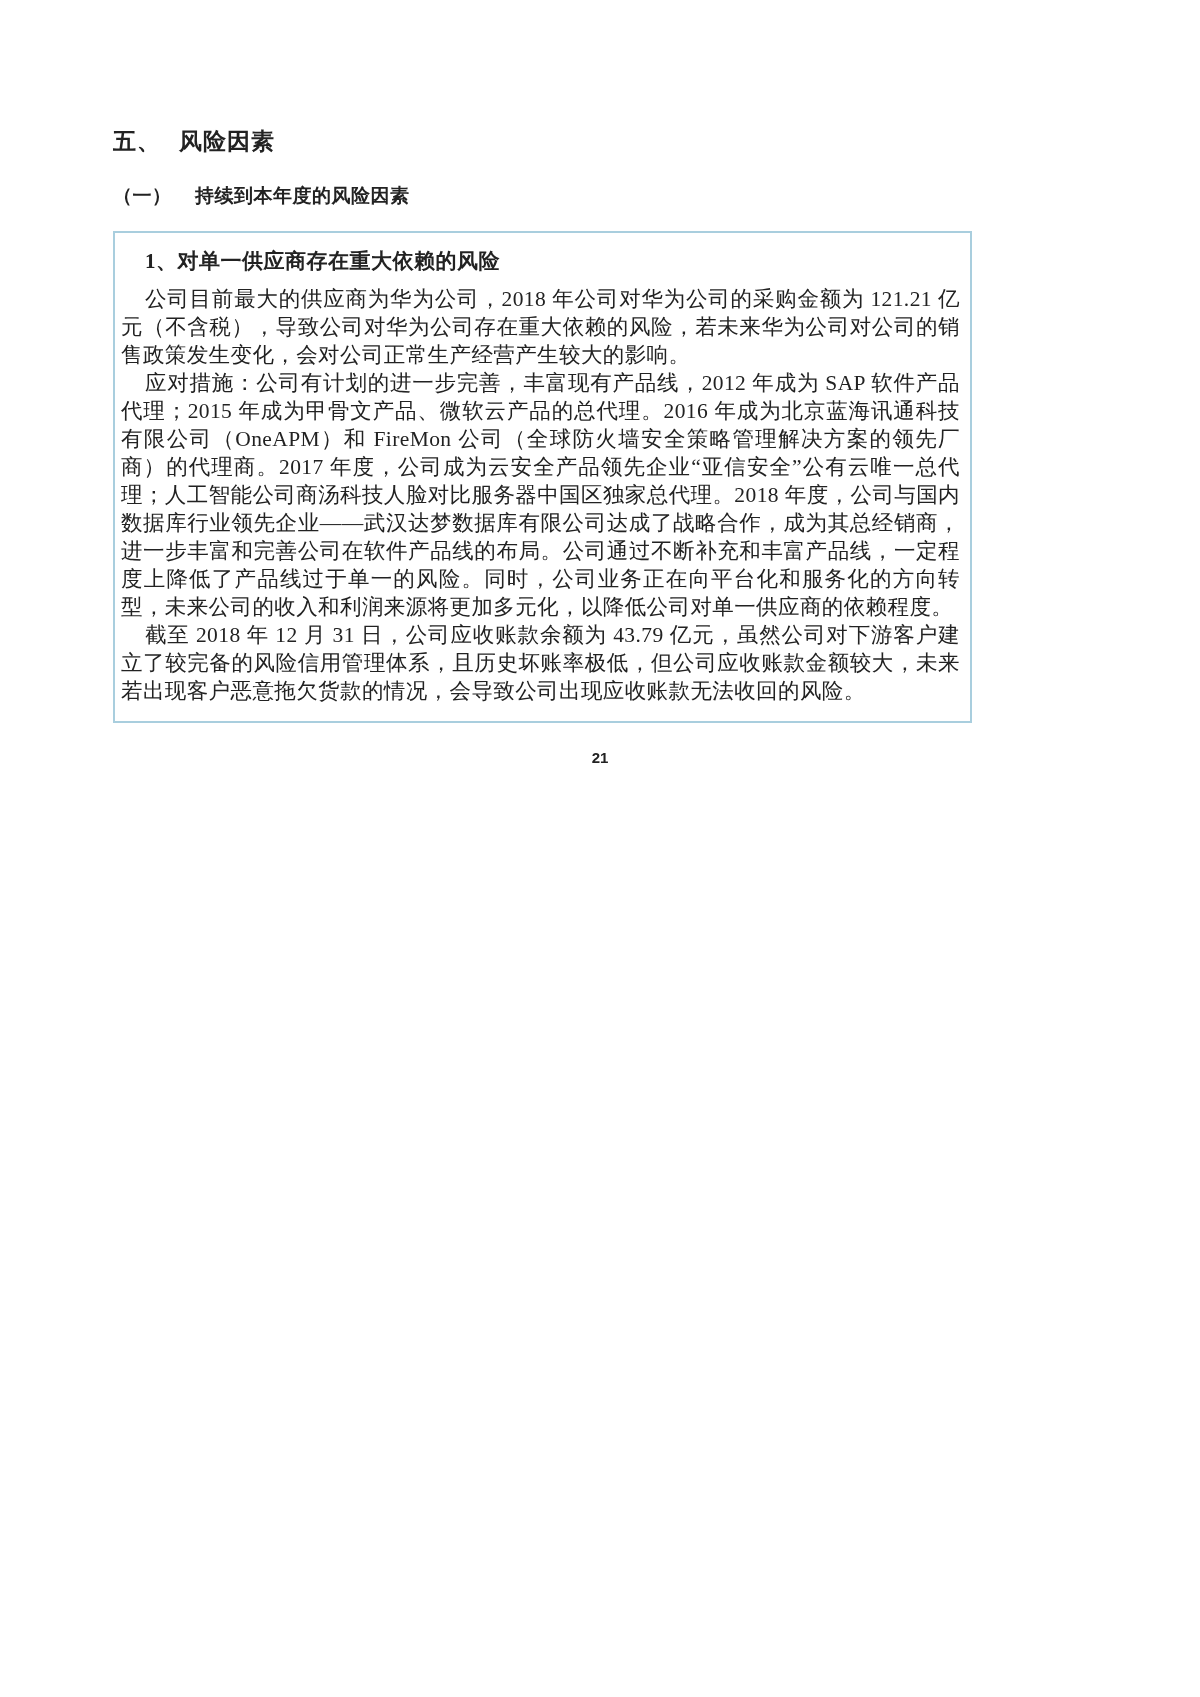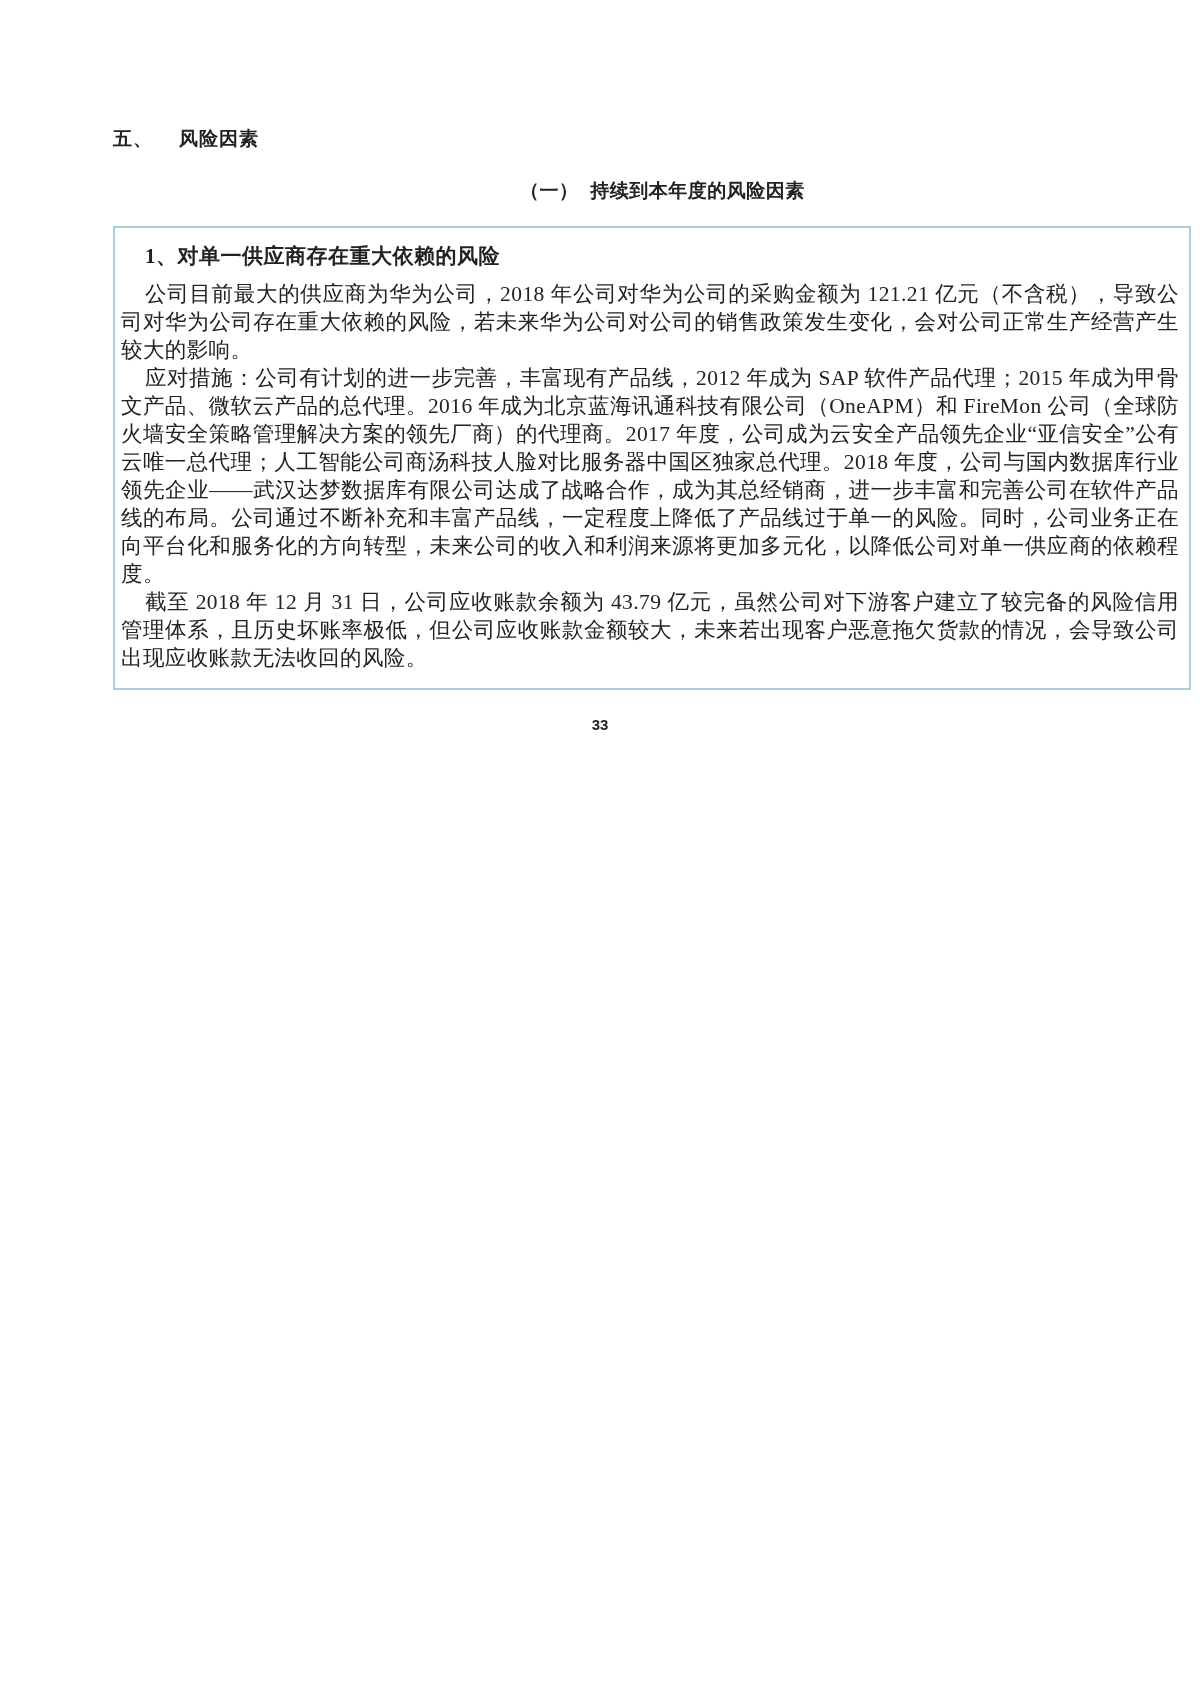"五、 风险因素" .h1 { font-size: 19px -> 23px }
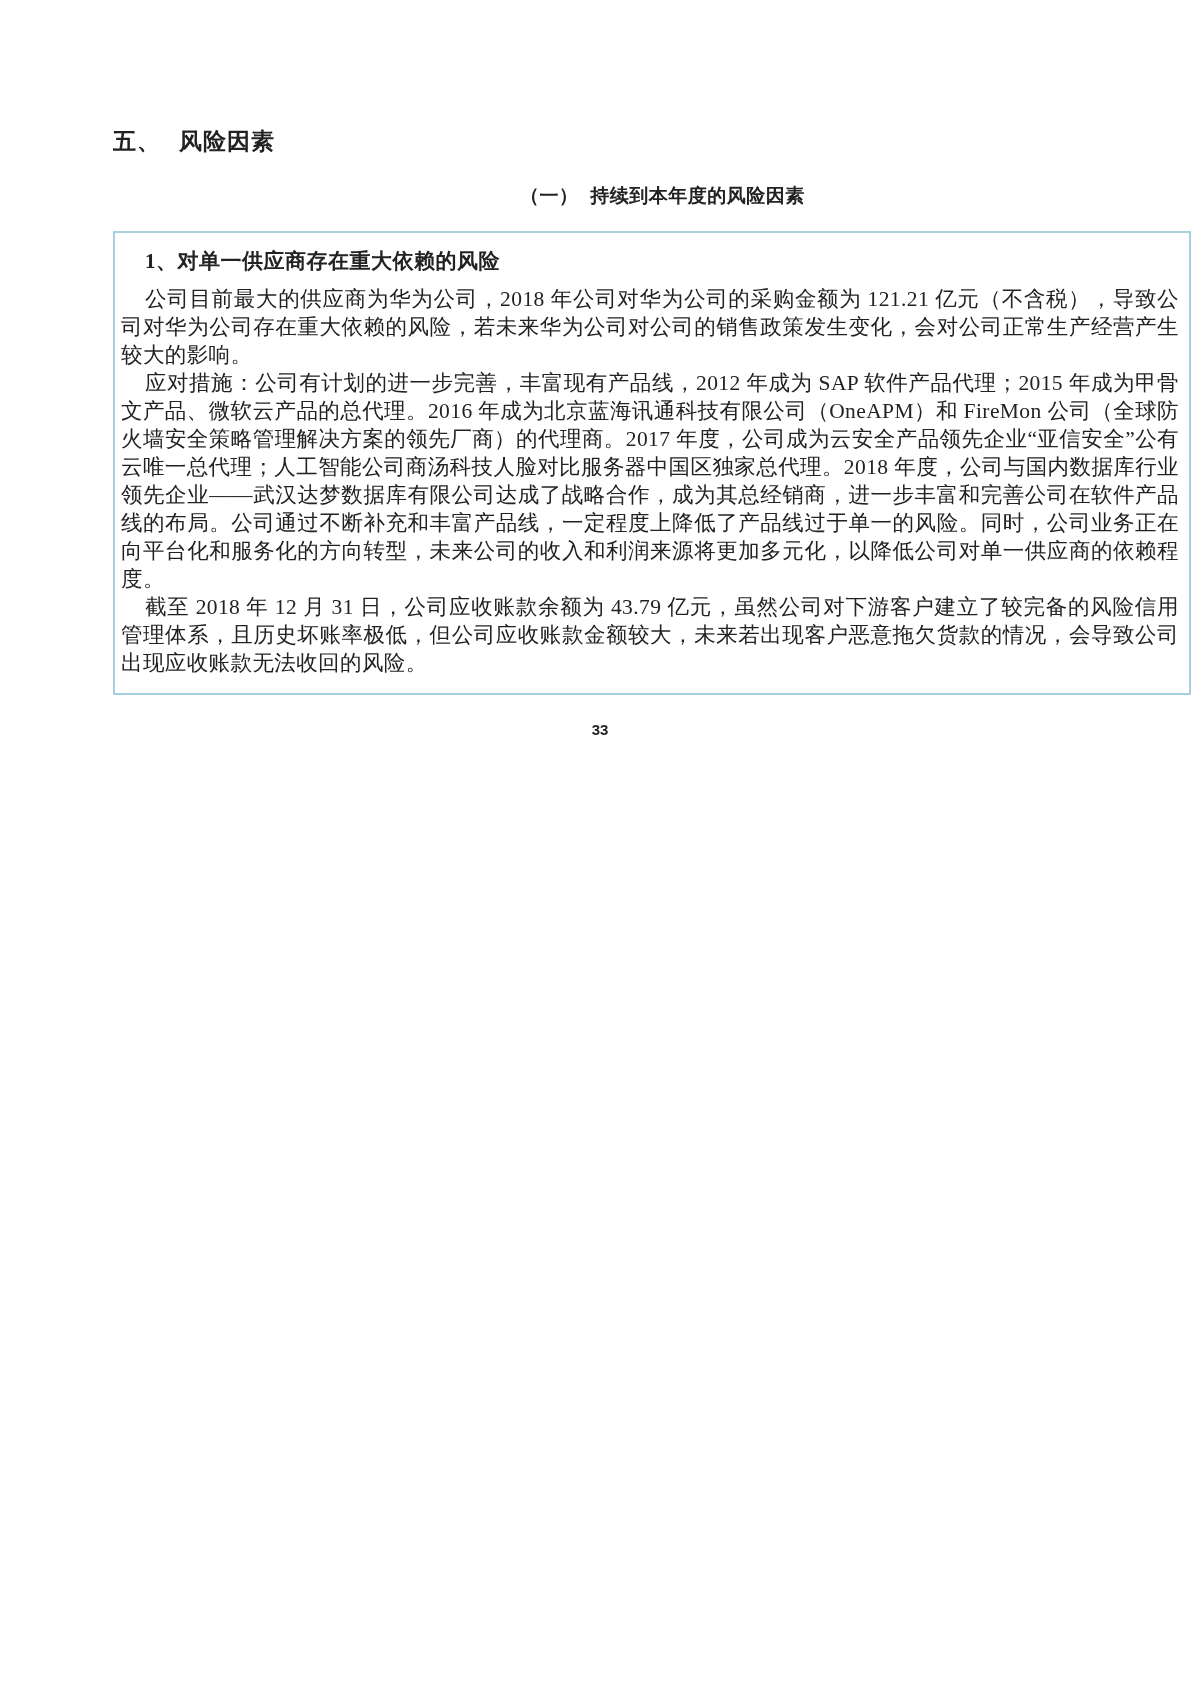"（一） 持续到本年度的风险因素" .h2 { text-align: center -> none }
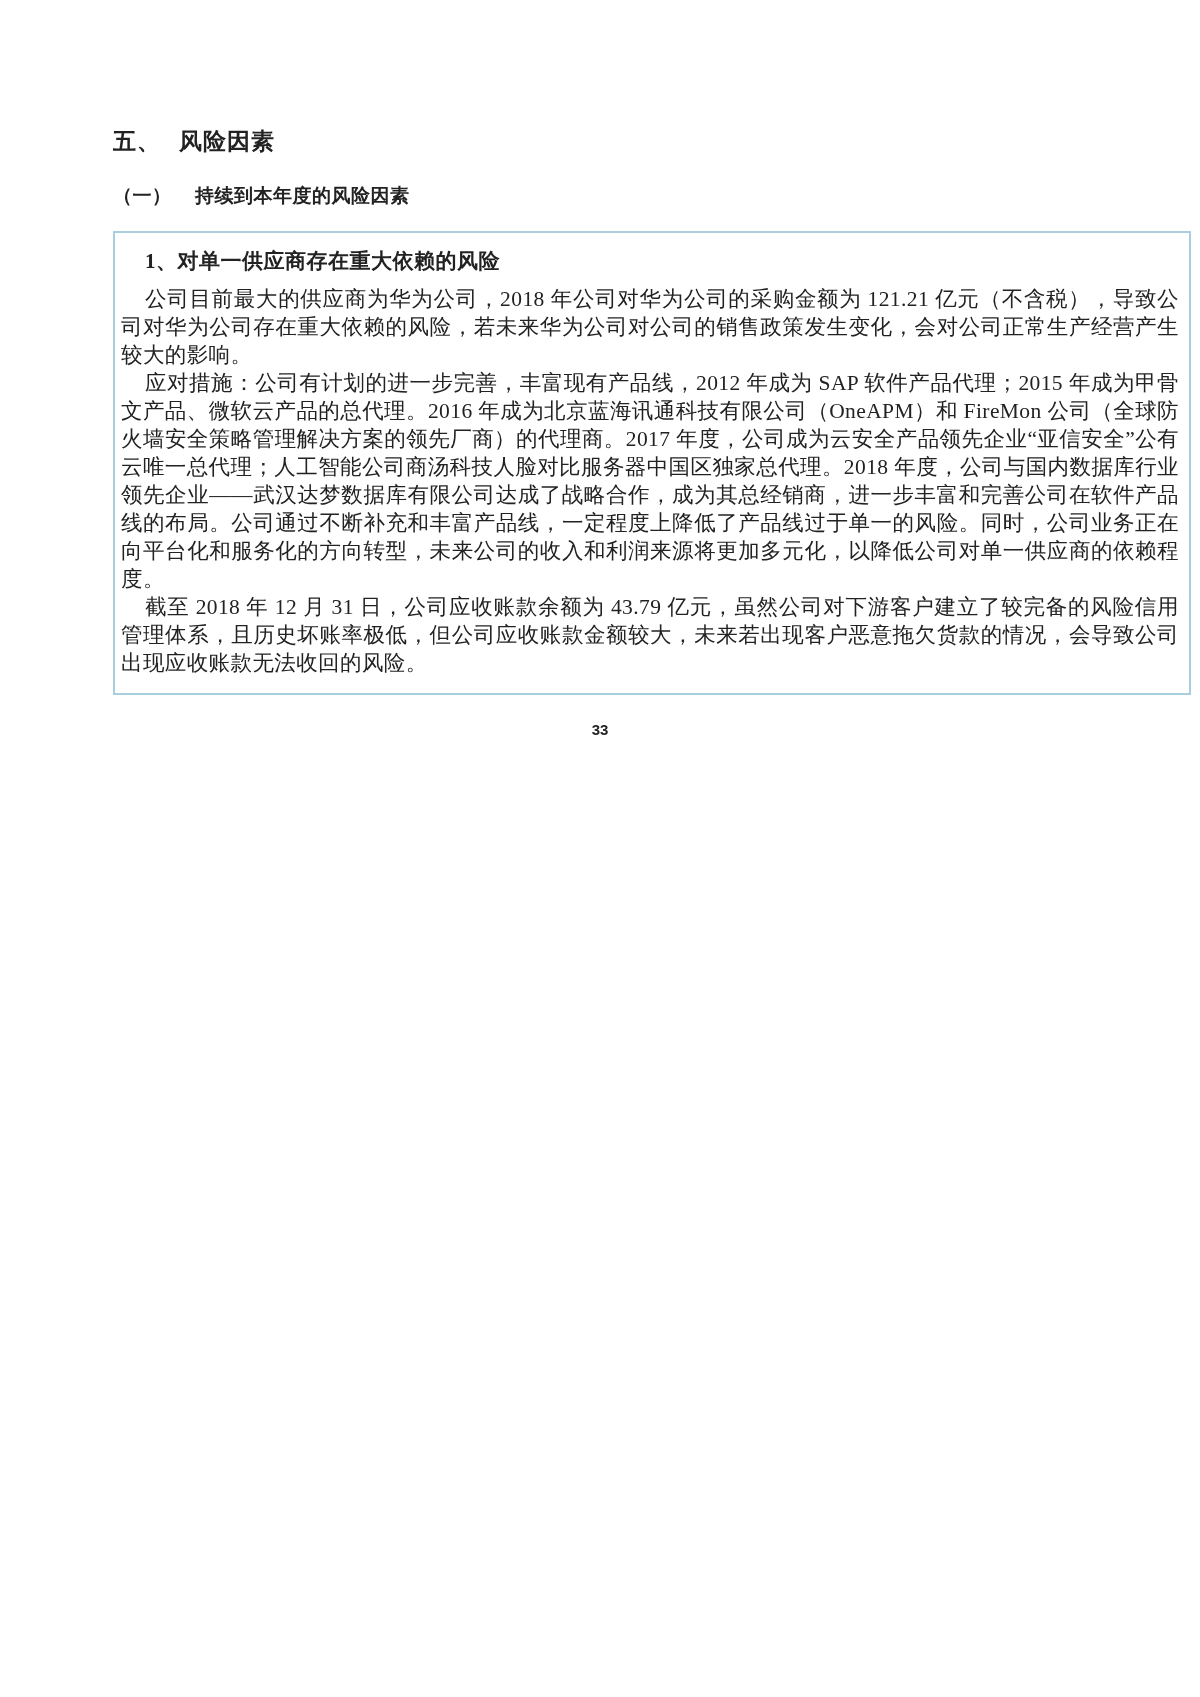"1、对单一供应商存在重大依赖的风险" .risk-box { width: 1078px -> 859px }
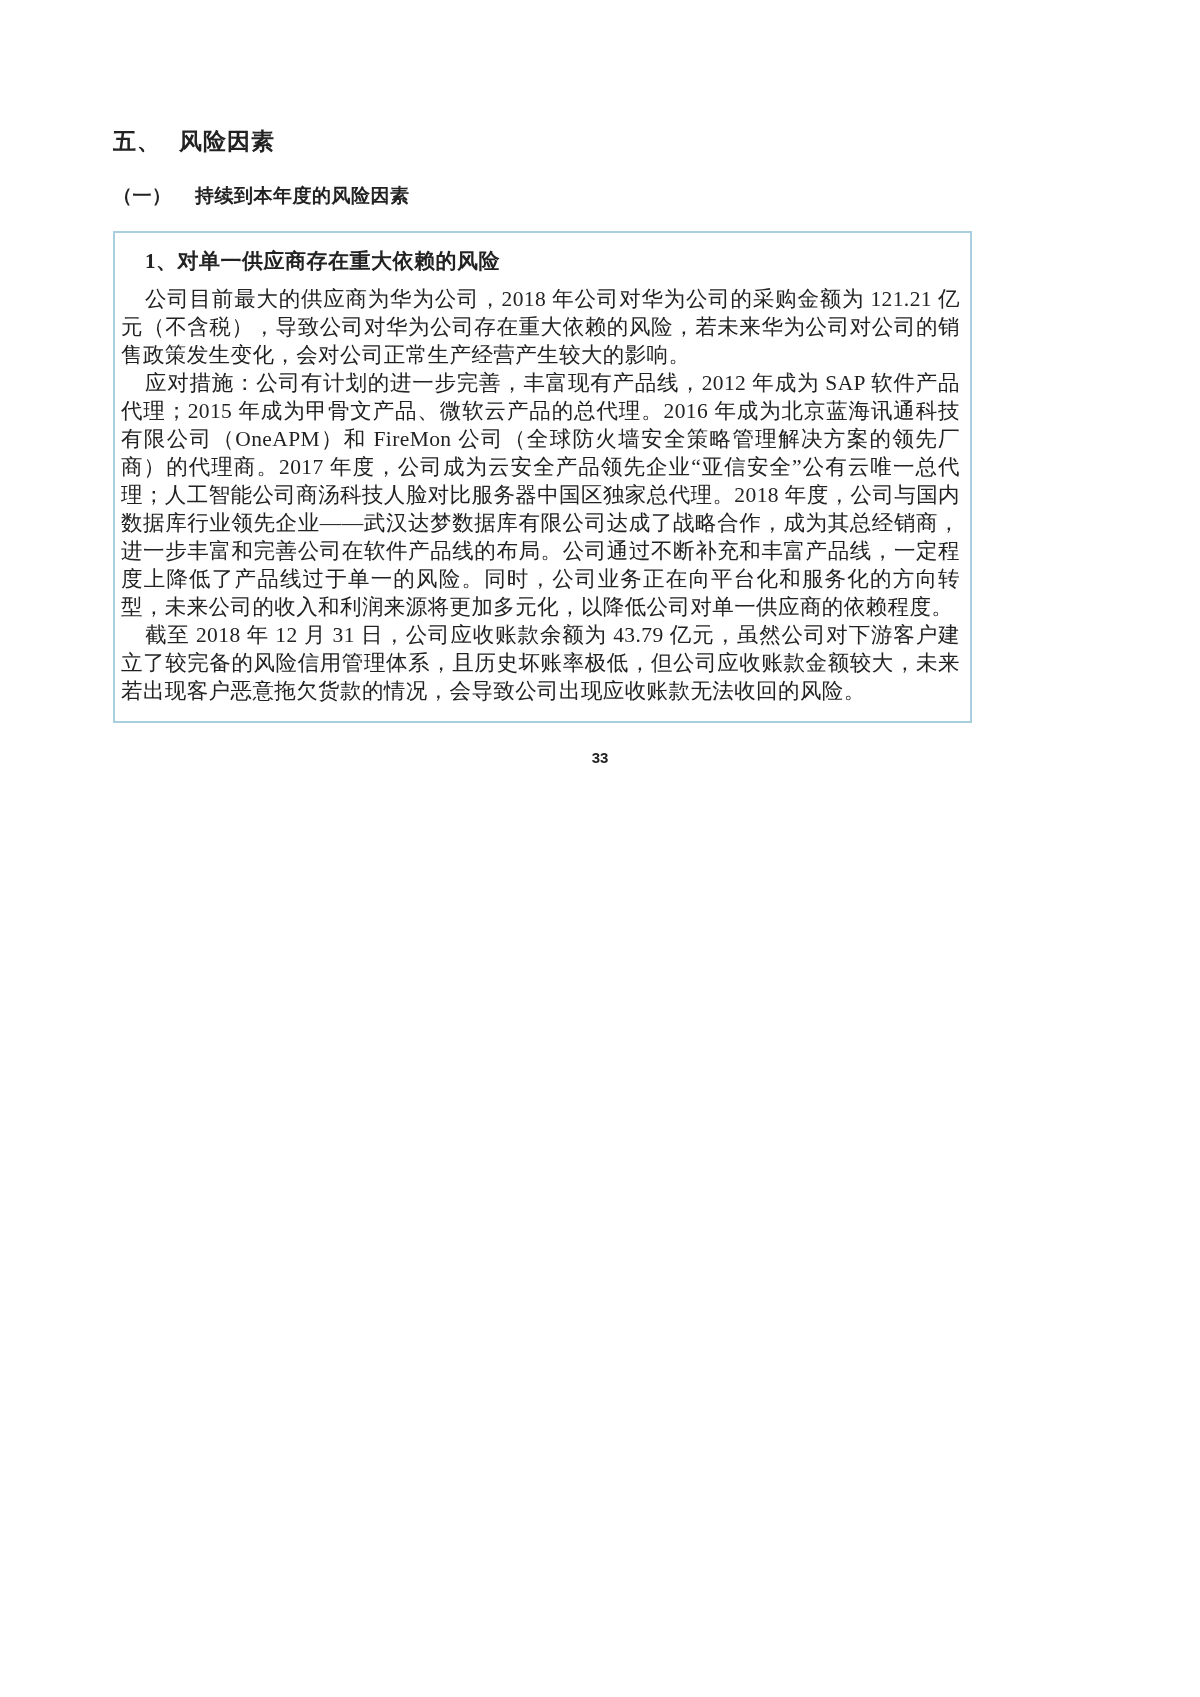"33" div.page-number { text: 33 -> 21 }
